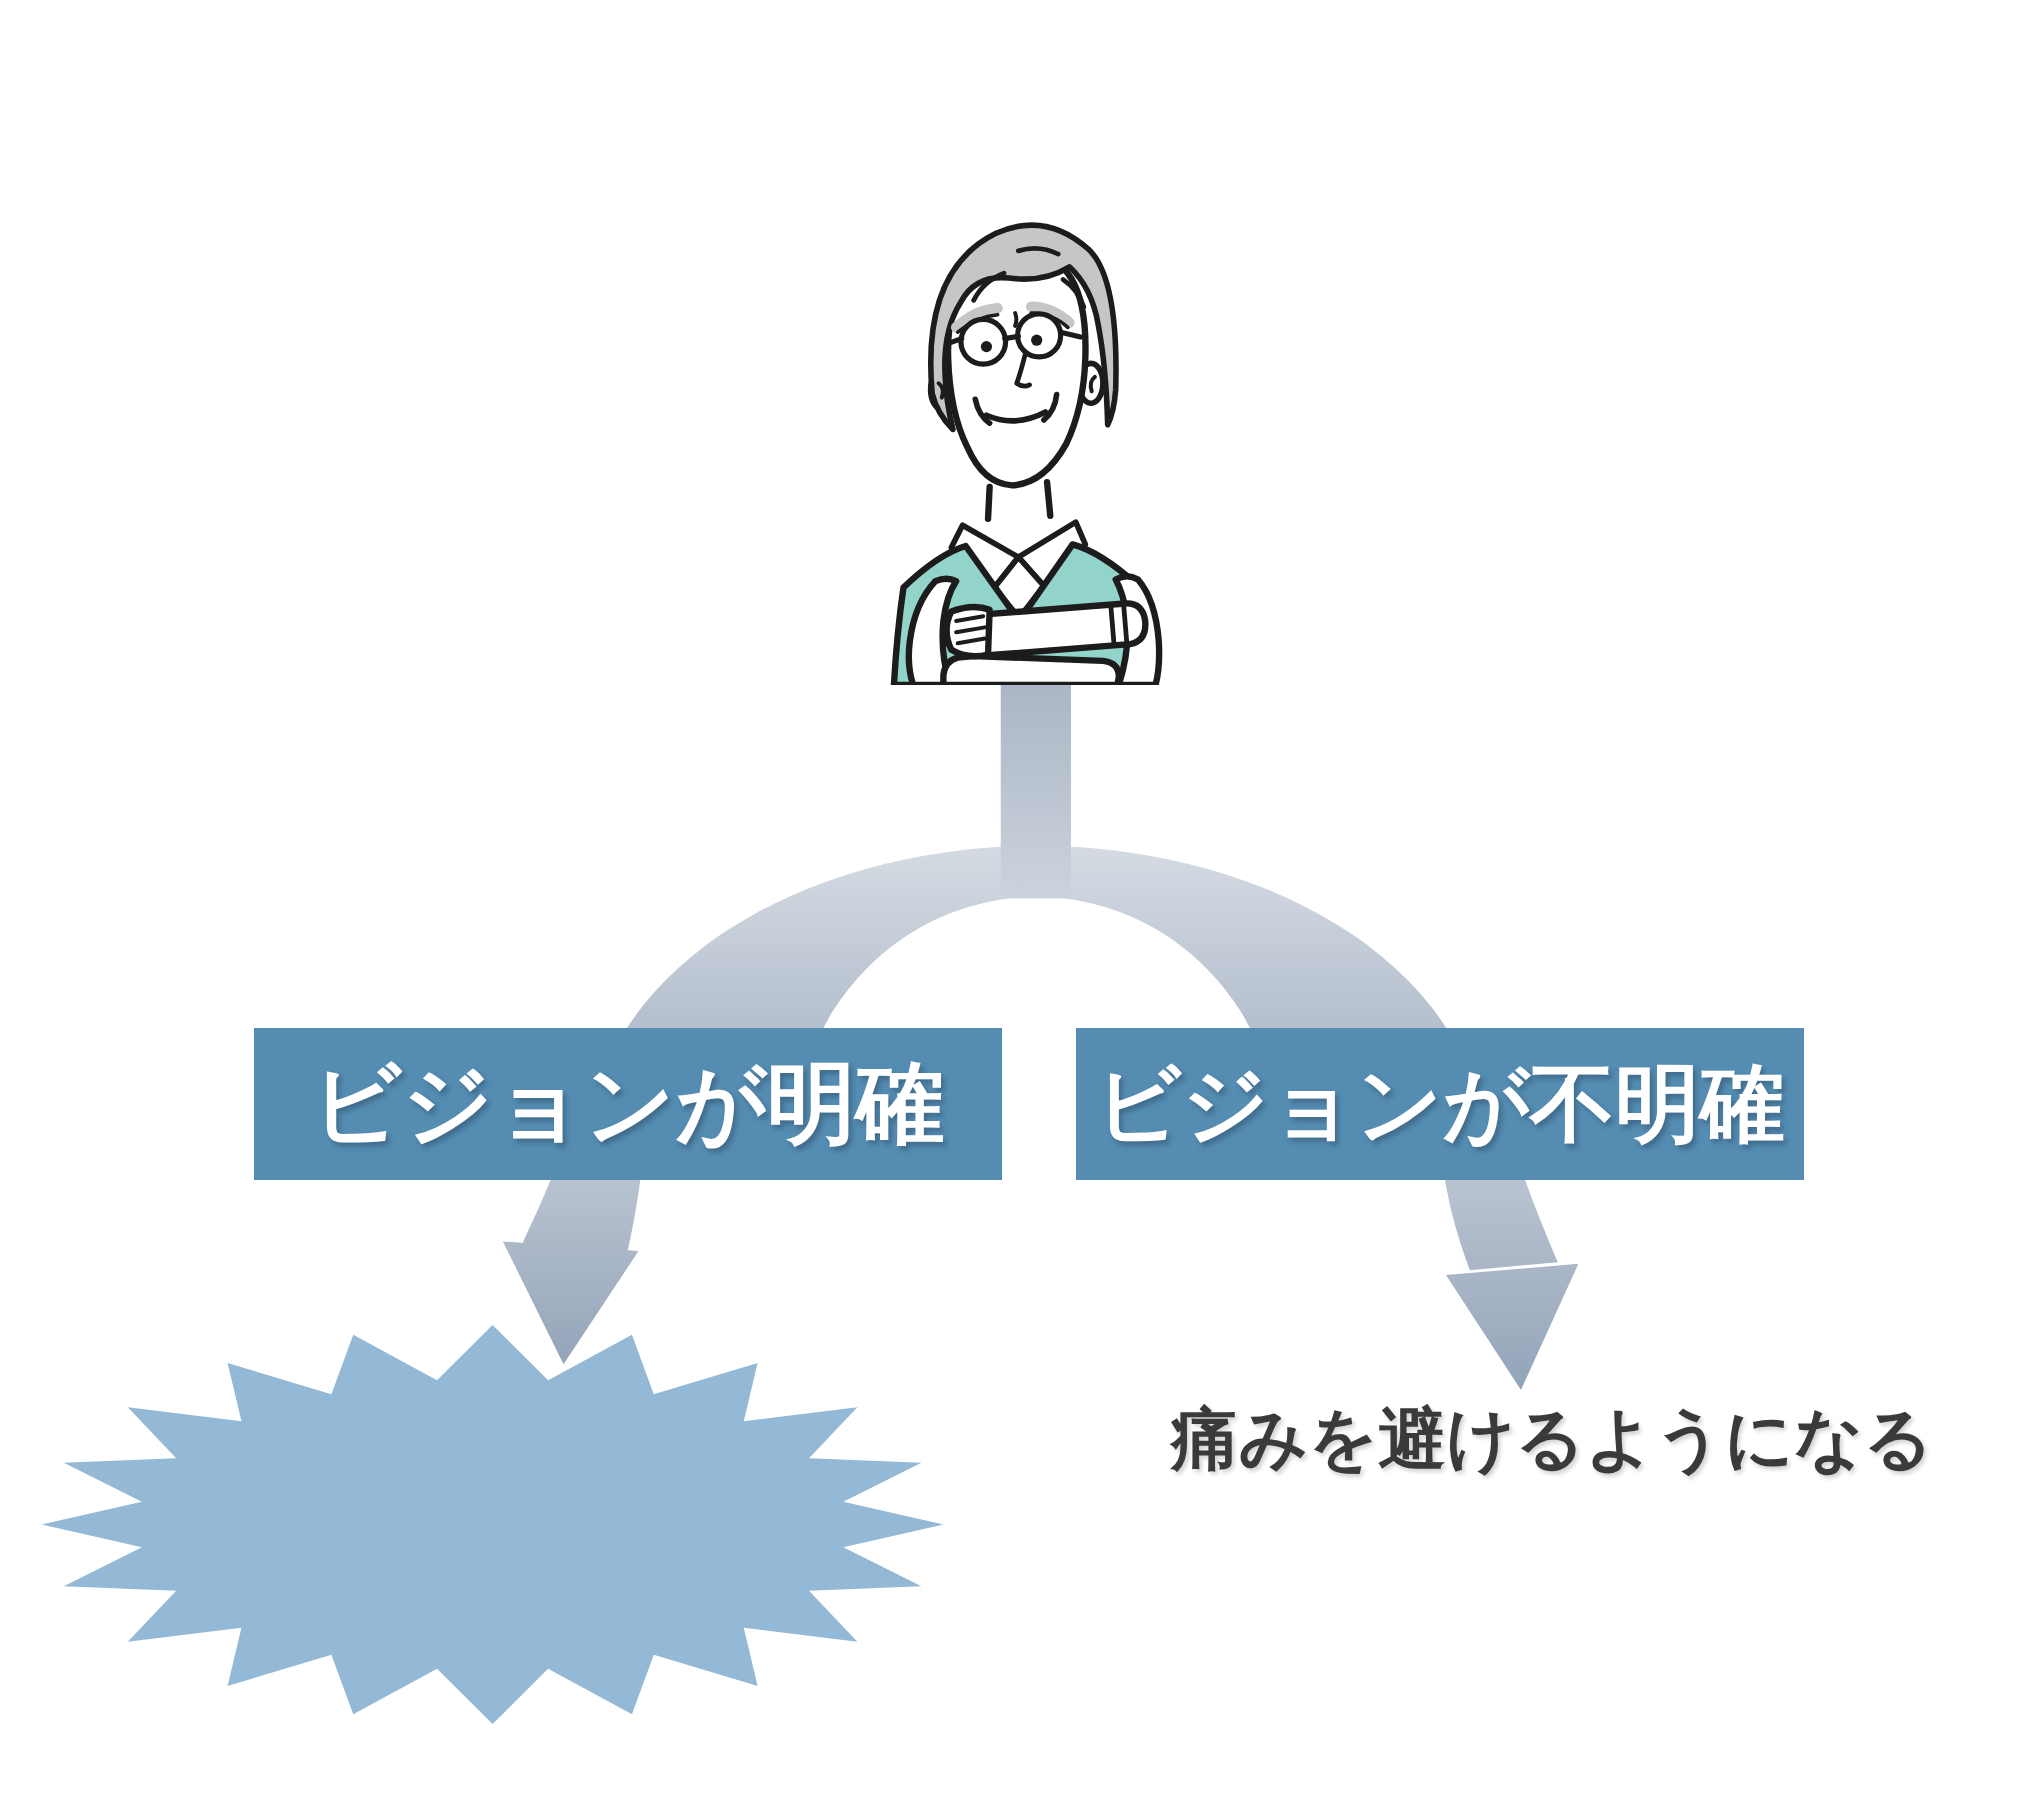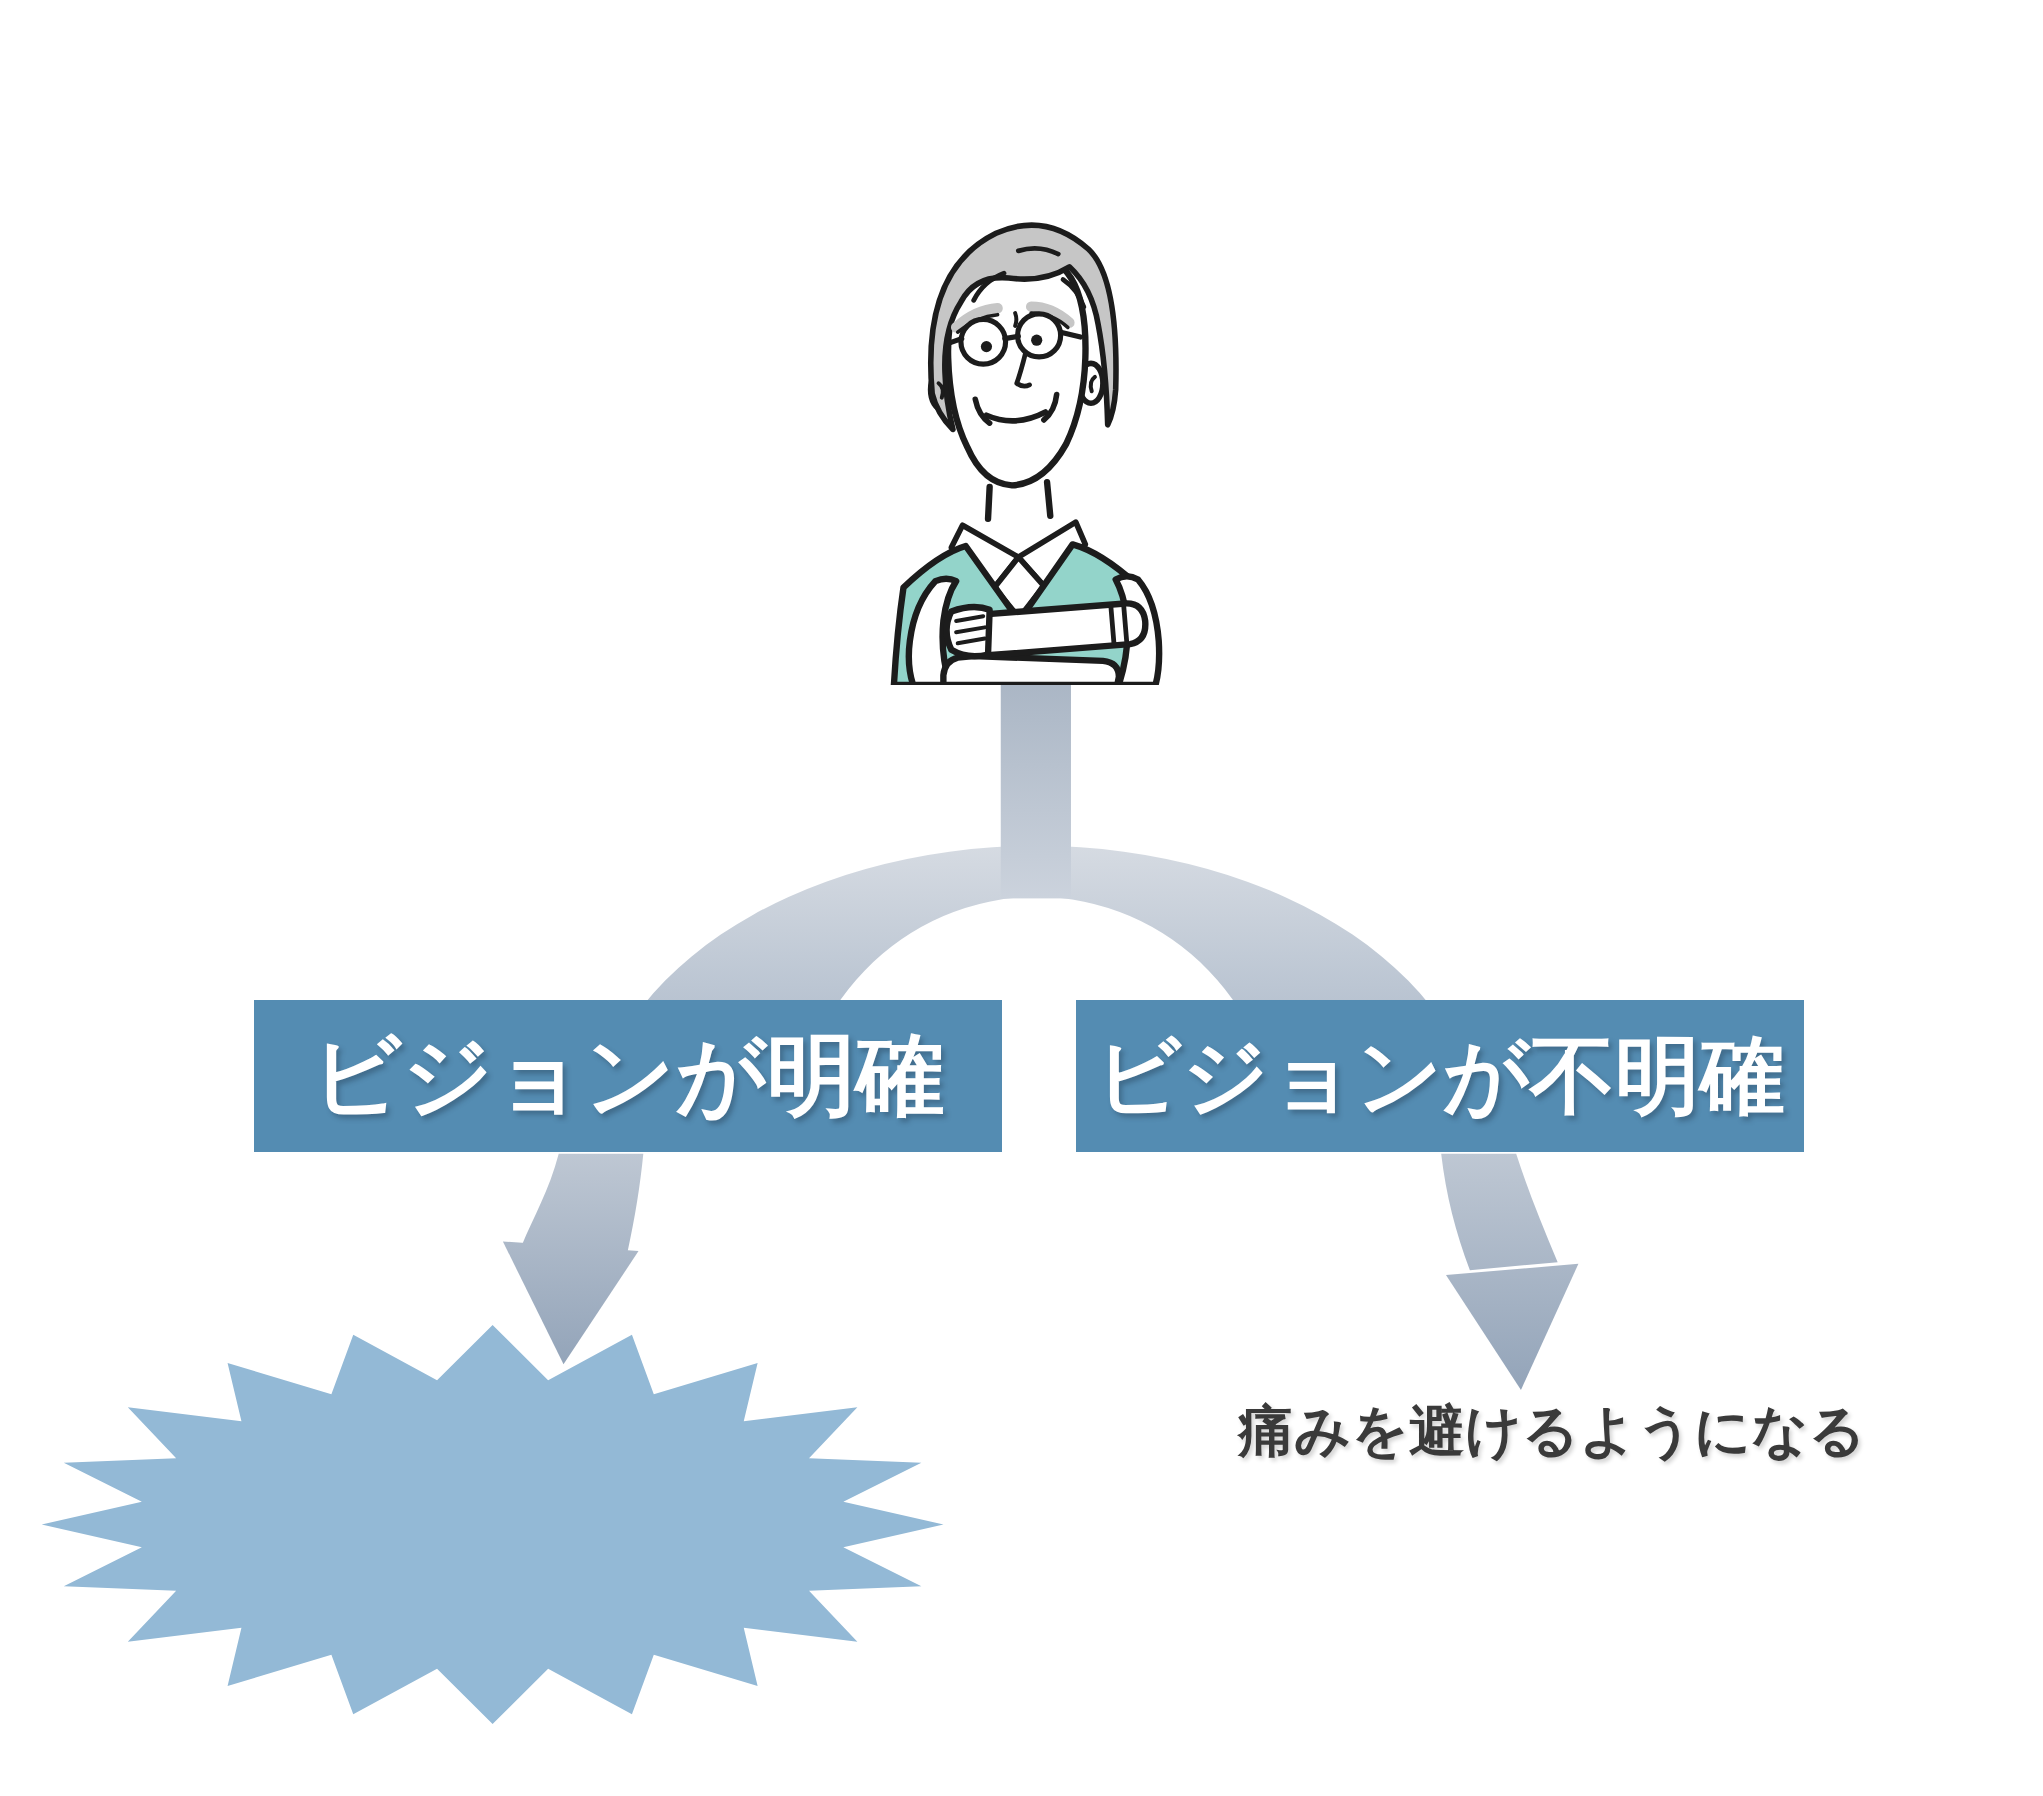"ビジョンが明確" .branch-box { margin-top: none -> 28px }
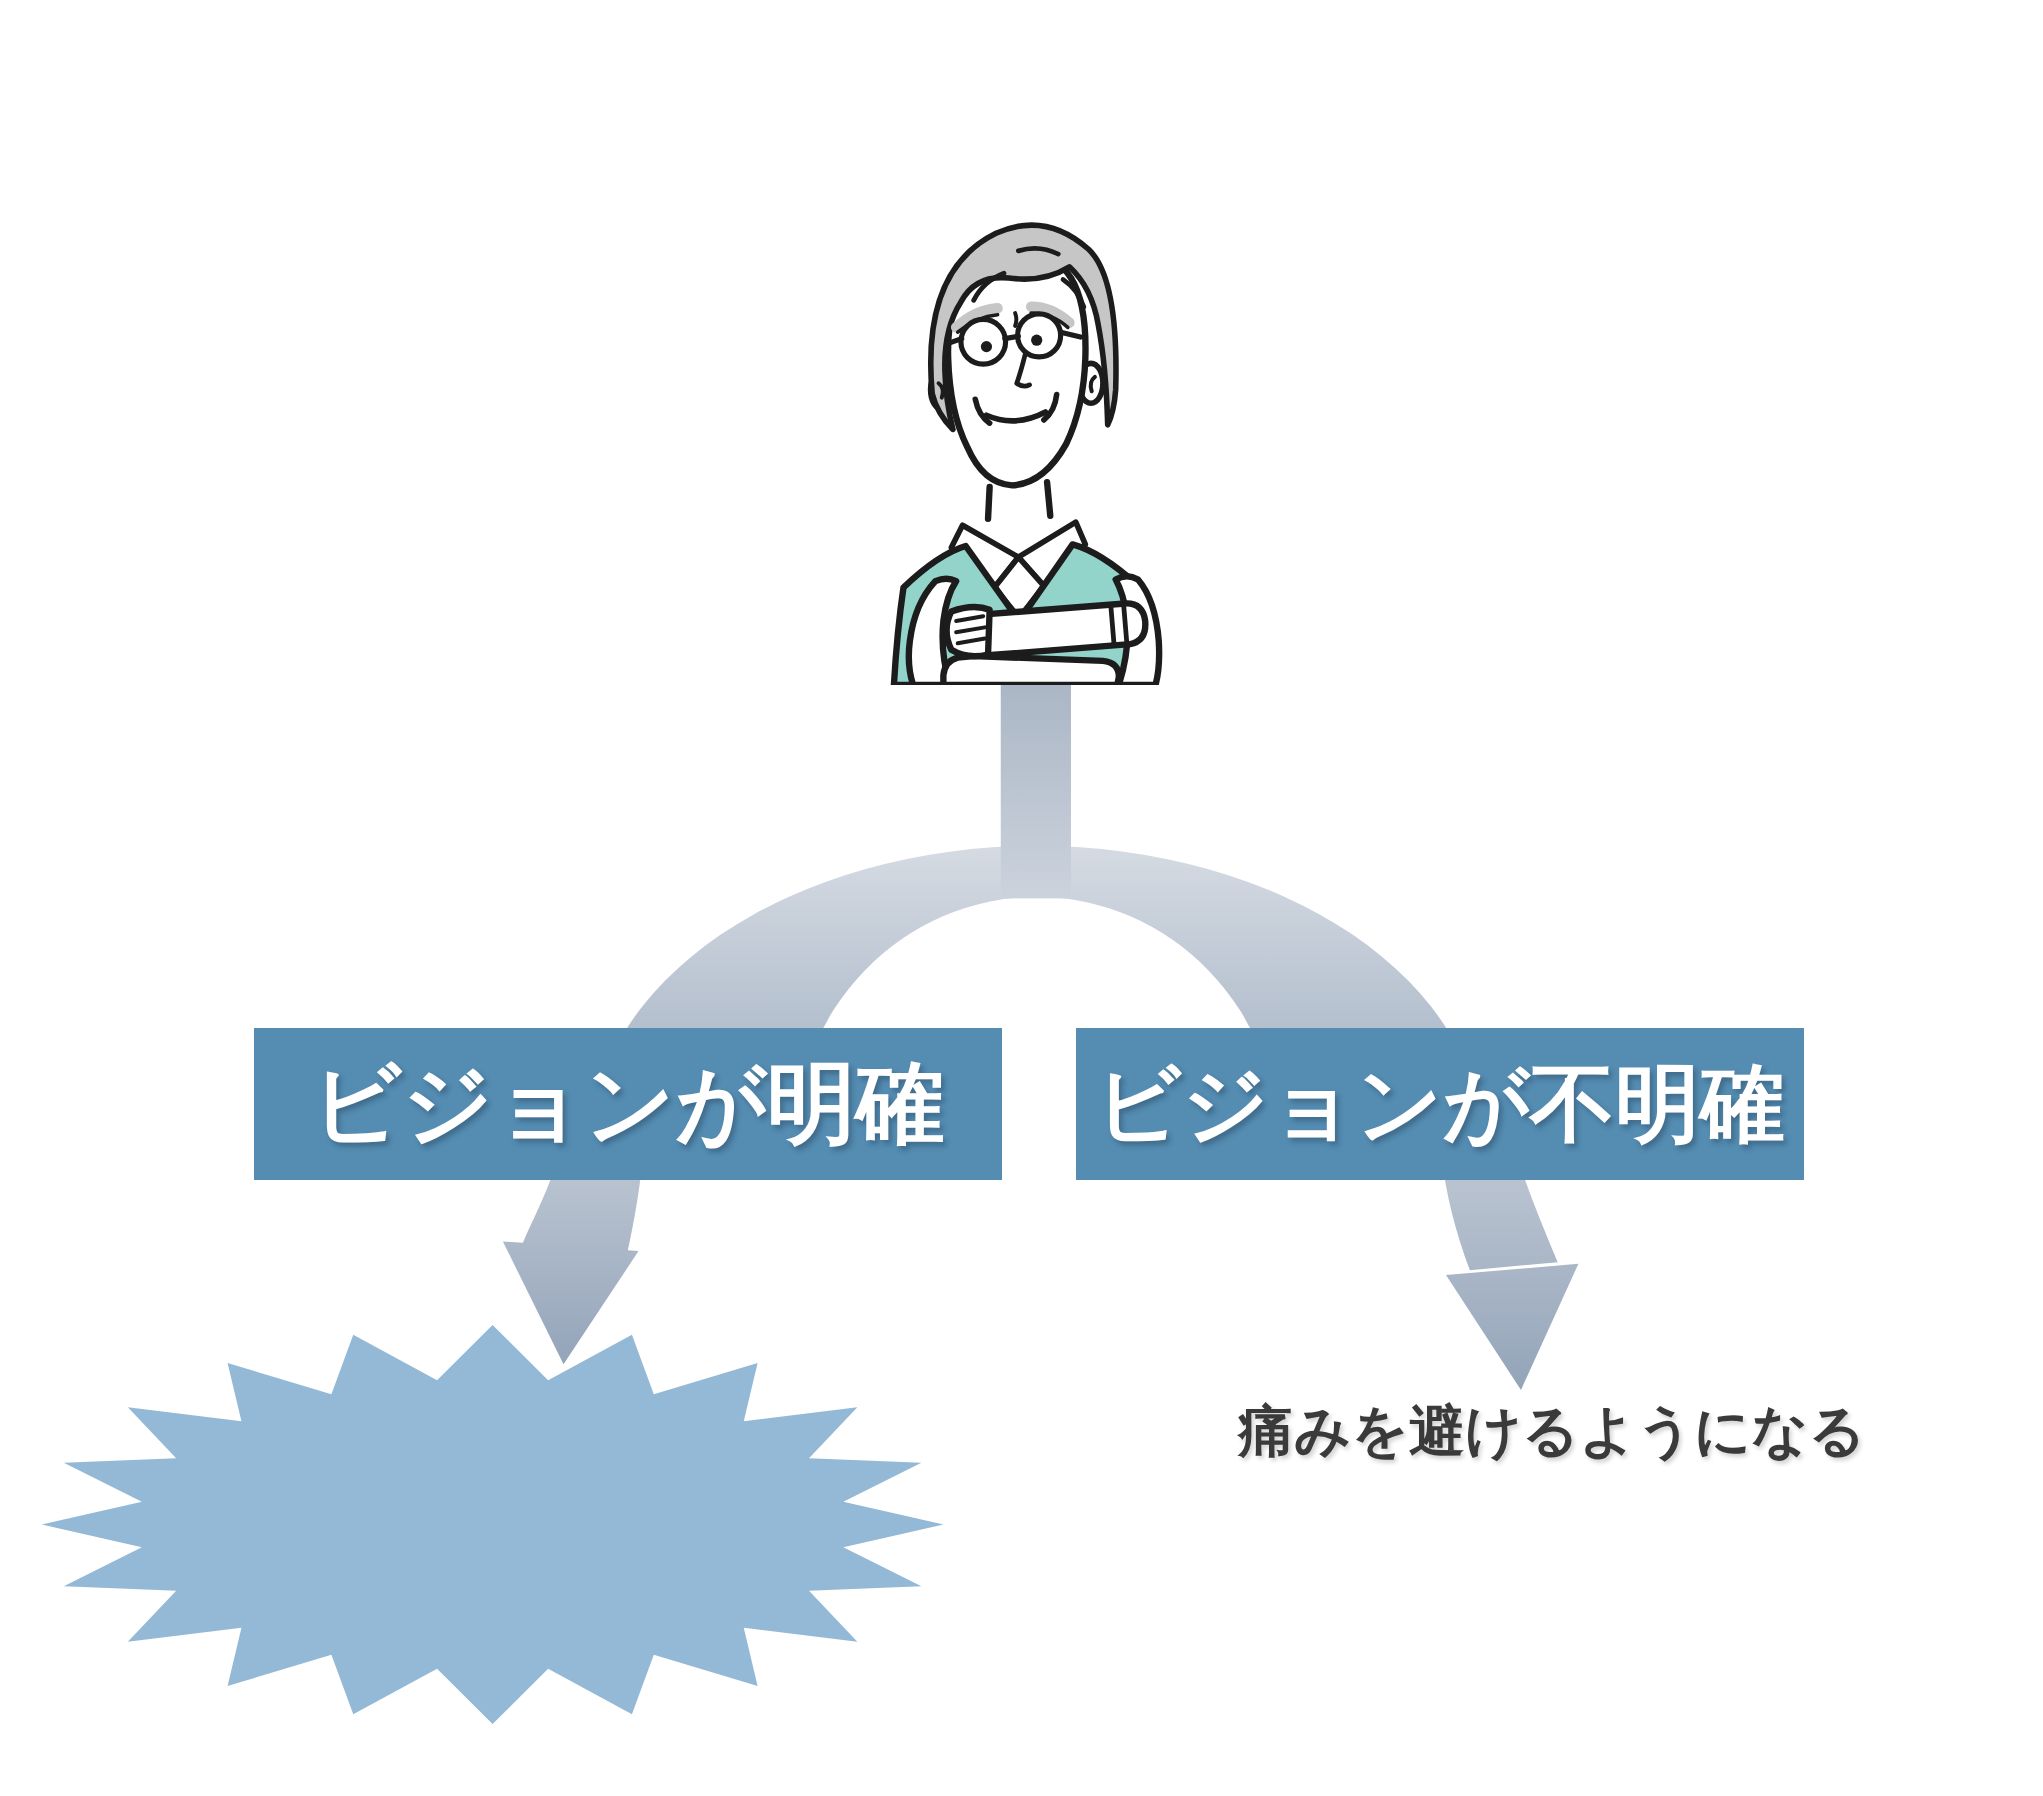"痛みを避けるようになる" .right-result-text { font-size: 56px -> 68px }
